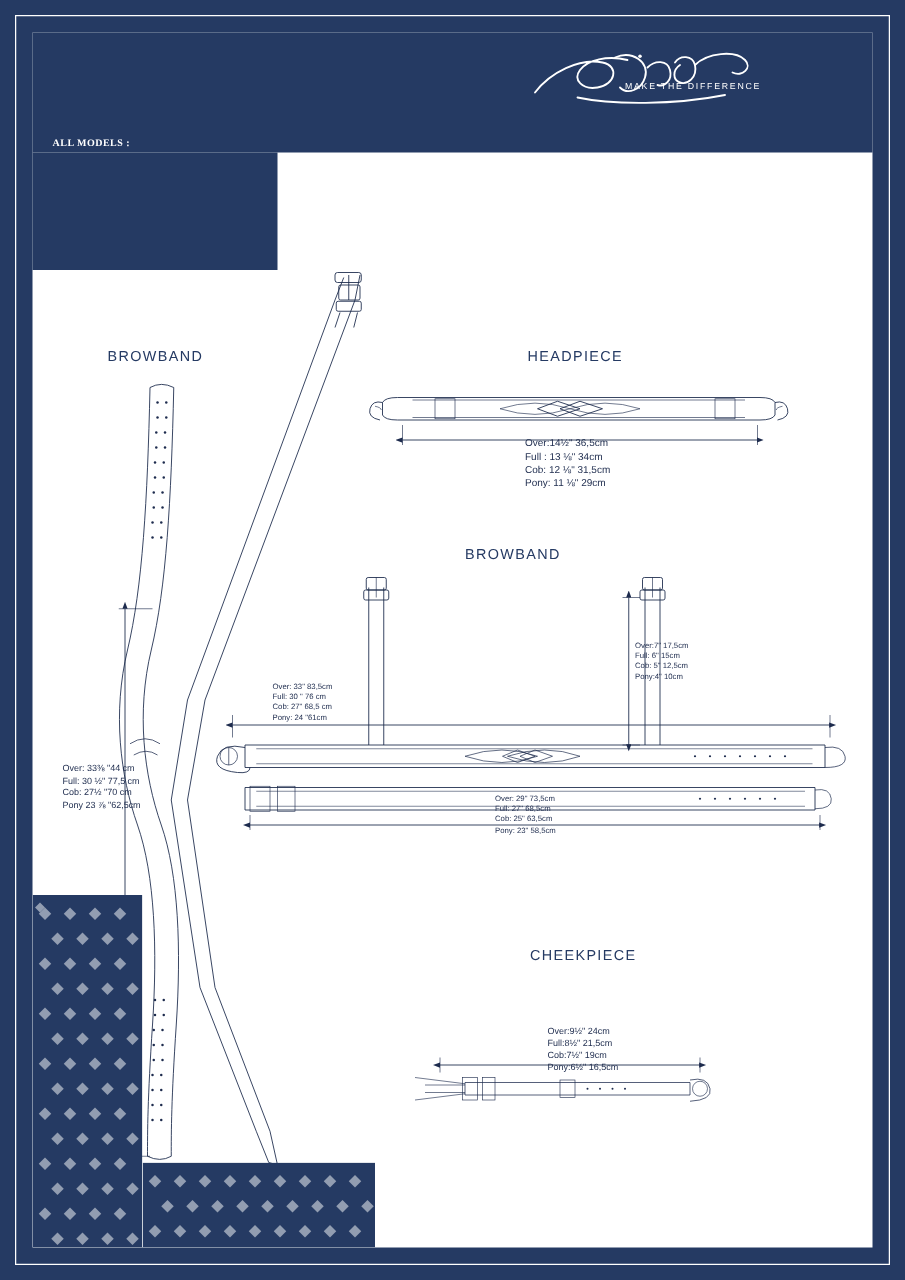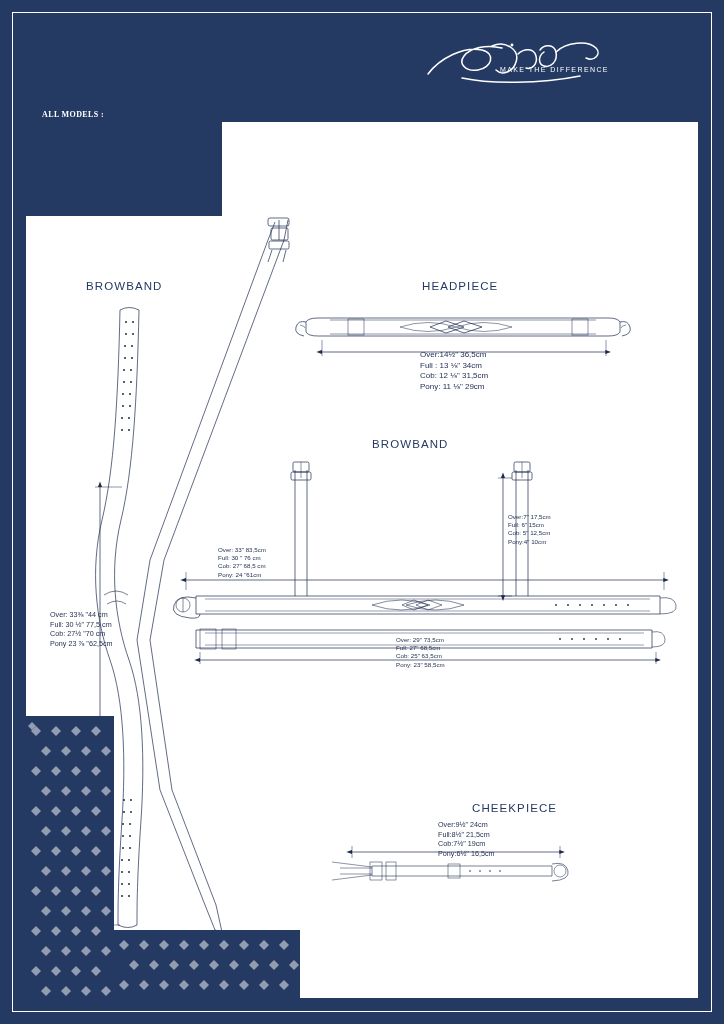"CHEEKPIECE" #lbl-cheek { margin-left: 48px -> none; top: 802px -> 759px }
